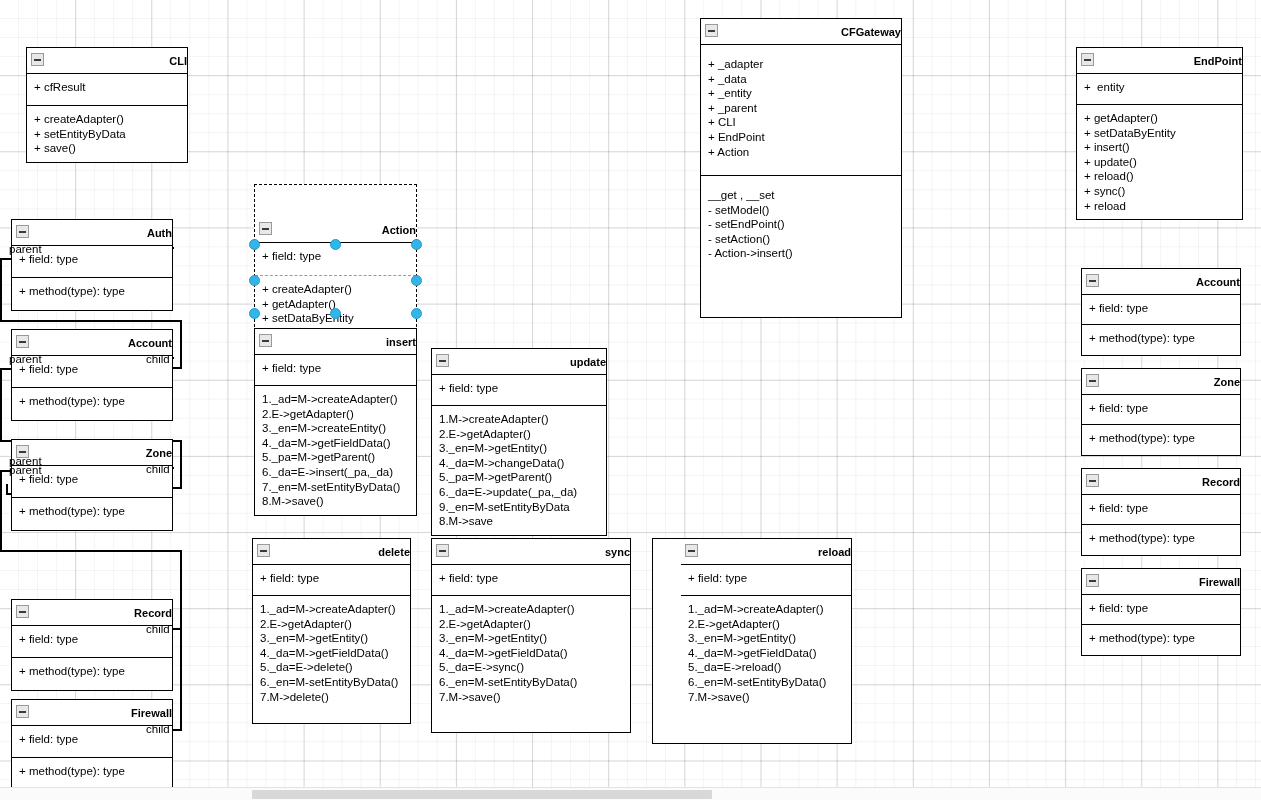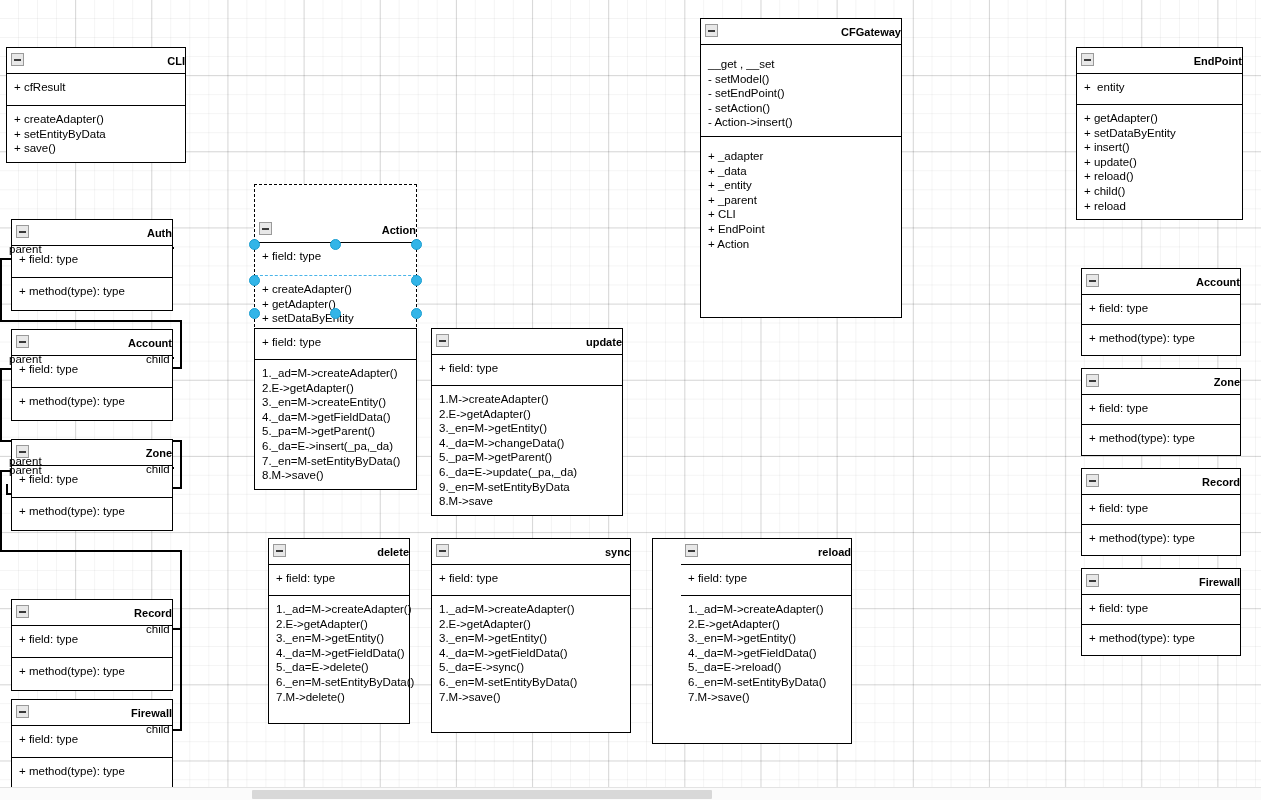"CLI" div.uml { left: 6px -> 26px; width: 180px -> 162px }
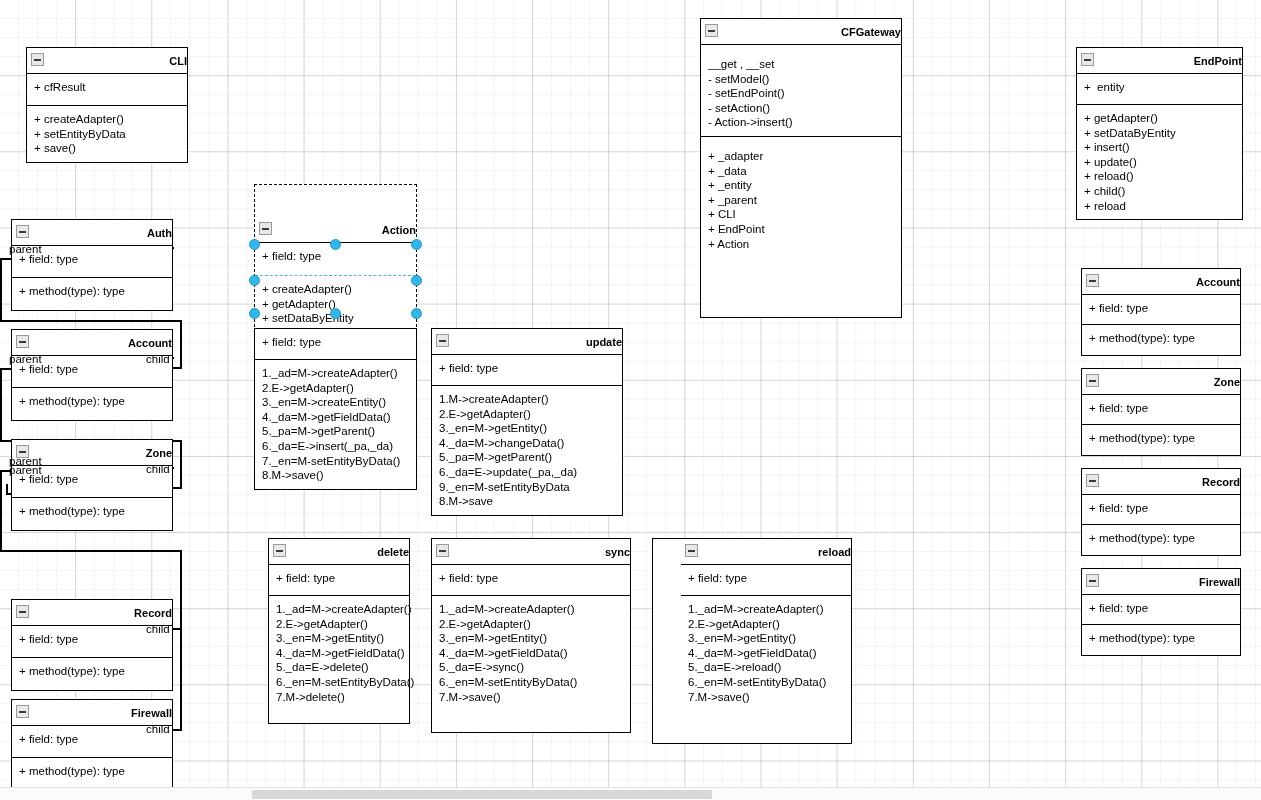"__get , __set" div.section { order: before "+ _adapter" -> after "+ _adapter" }
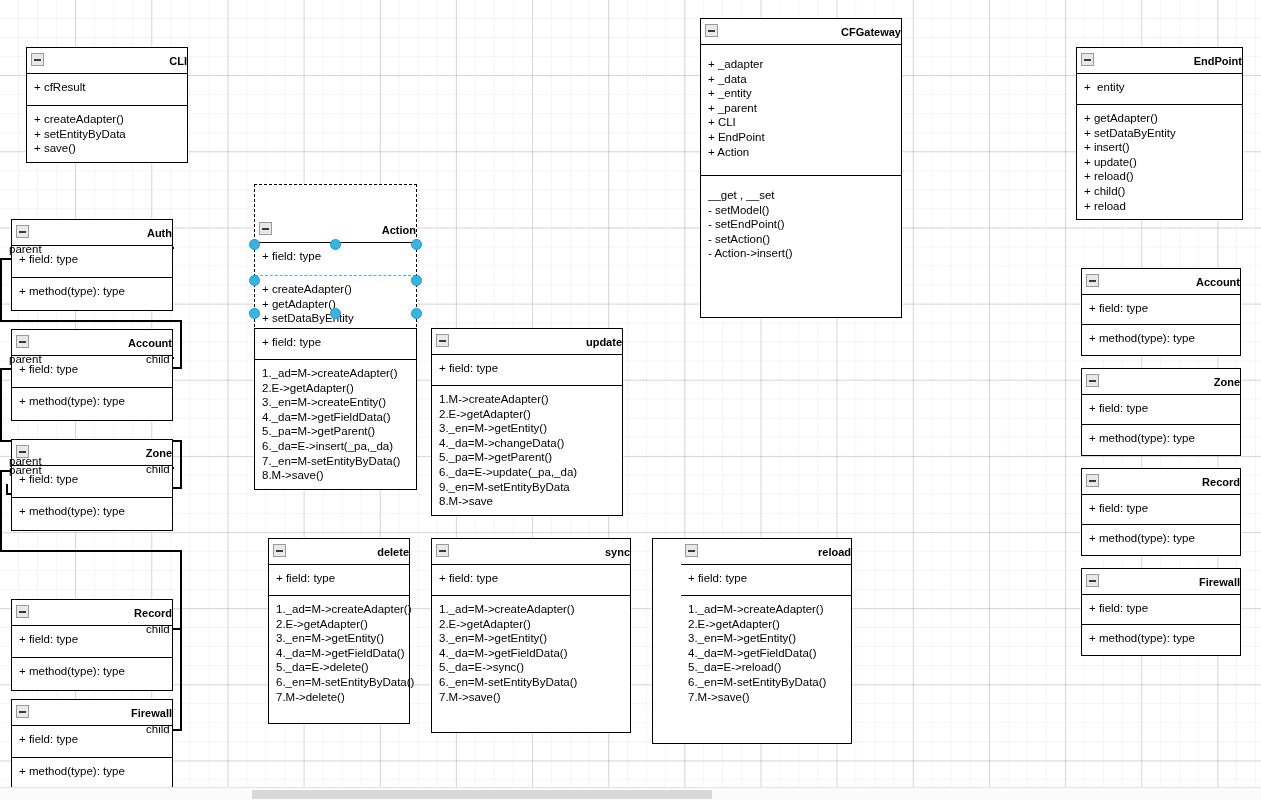"+ child()" div.row { text: child -> sync }
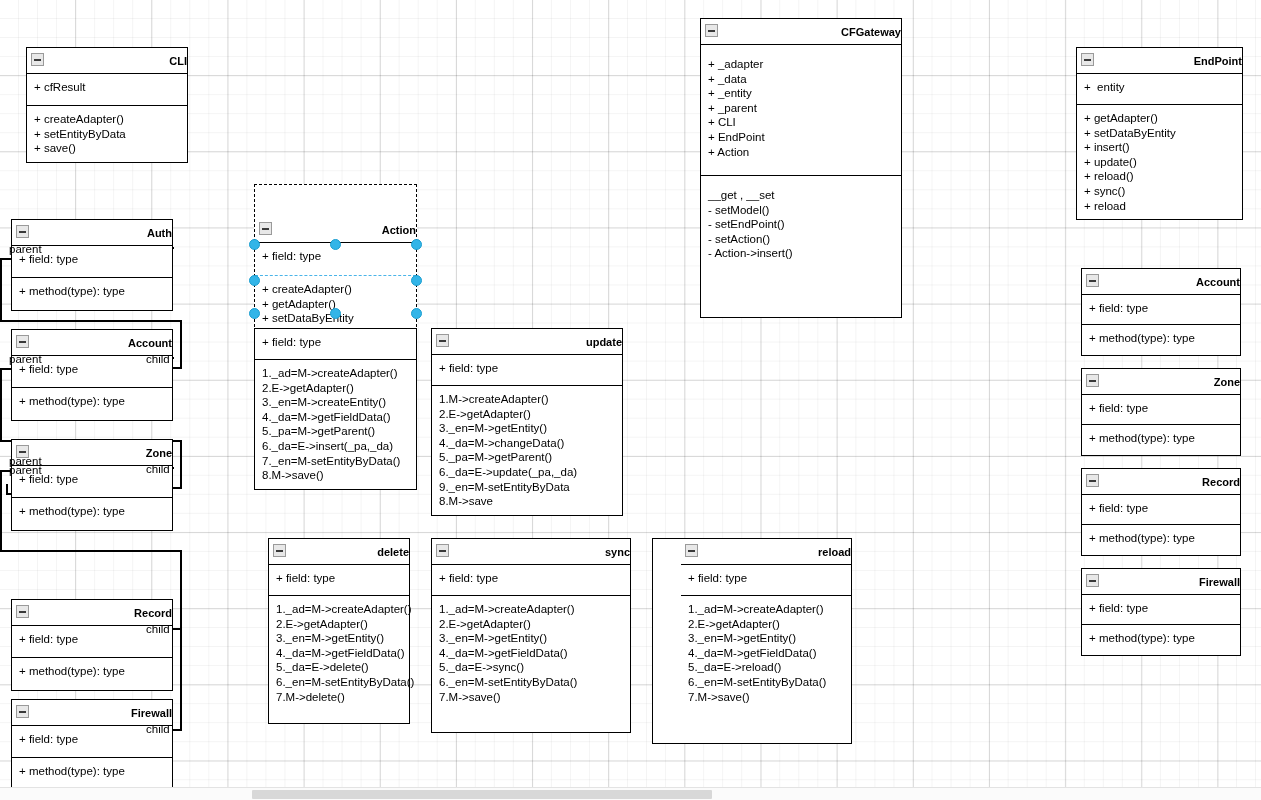"insert" div.title-bar { html: none -> <div> <span></span> <span>insert</span> </div> }
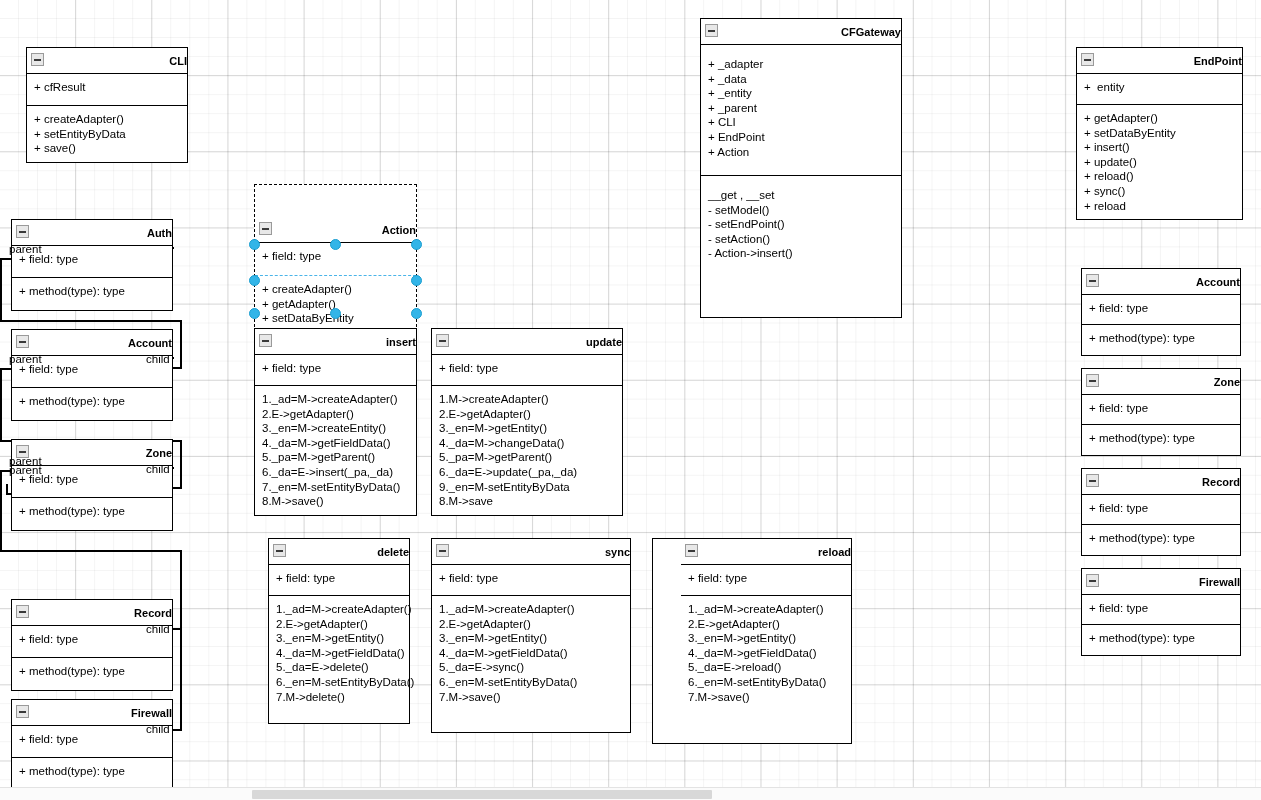"update" div.uml { top: 328px -> 348px; width: 192px -> 176px }
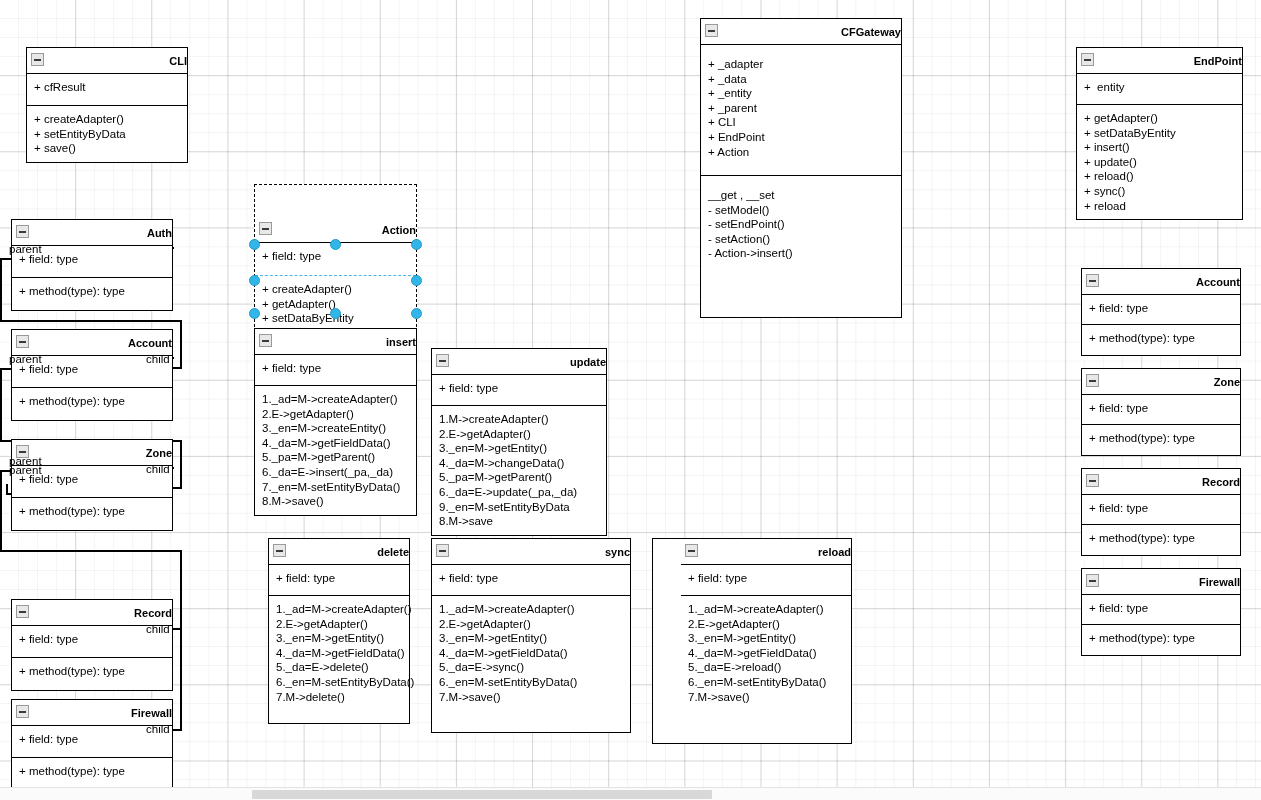"delete" div.uml { margin-left: 16px -> none; width: 142px -> 159px }
